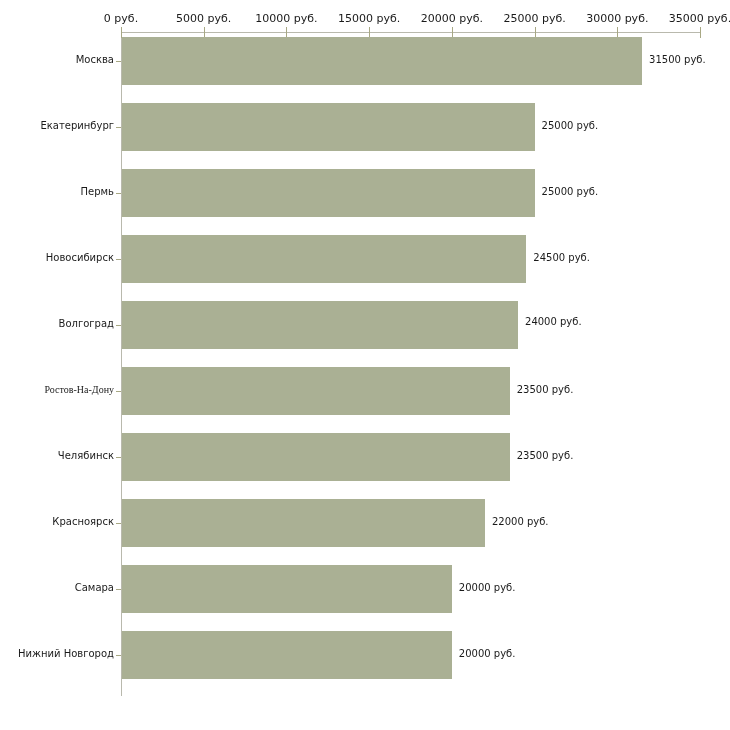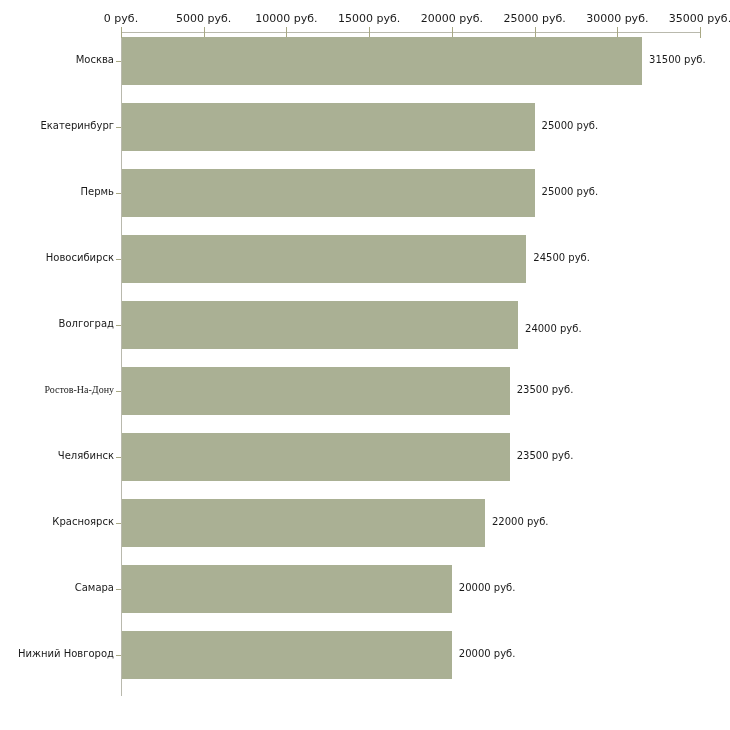"24000 руб." div.bar-value { top: 323px -> 316px }
